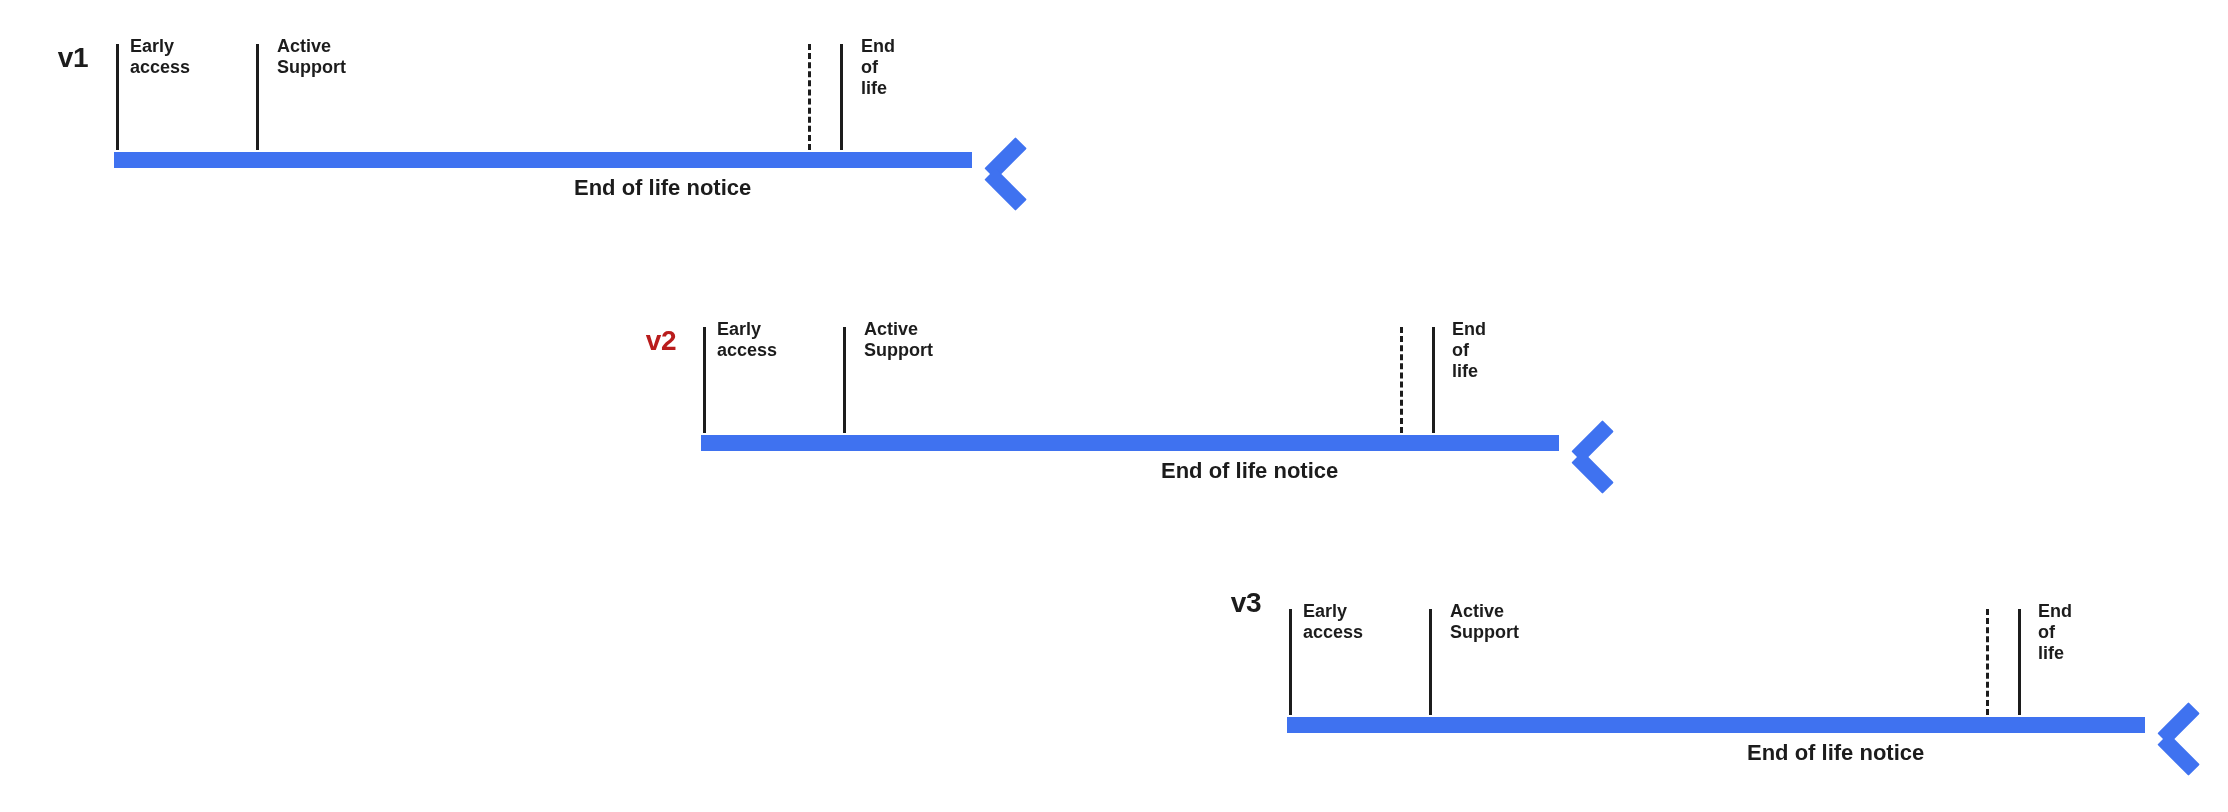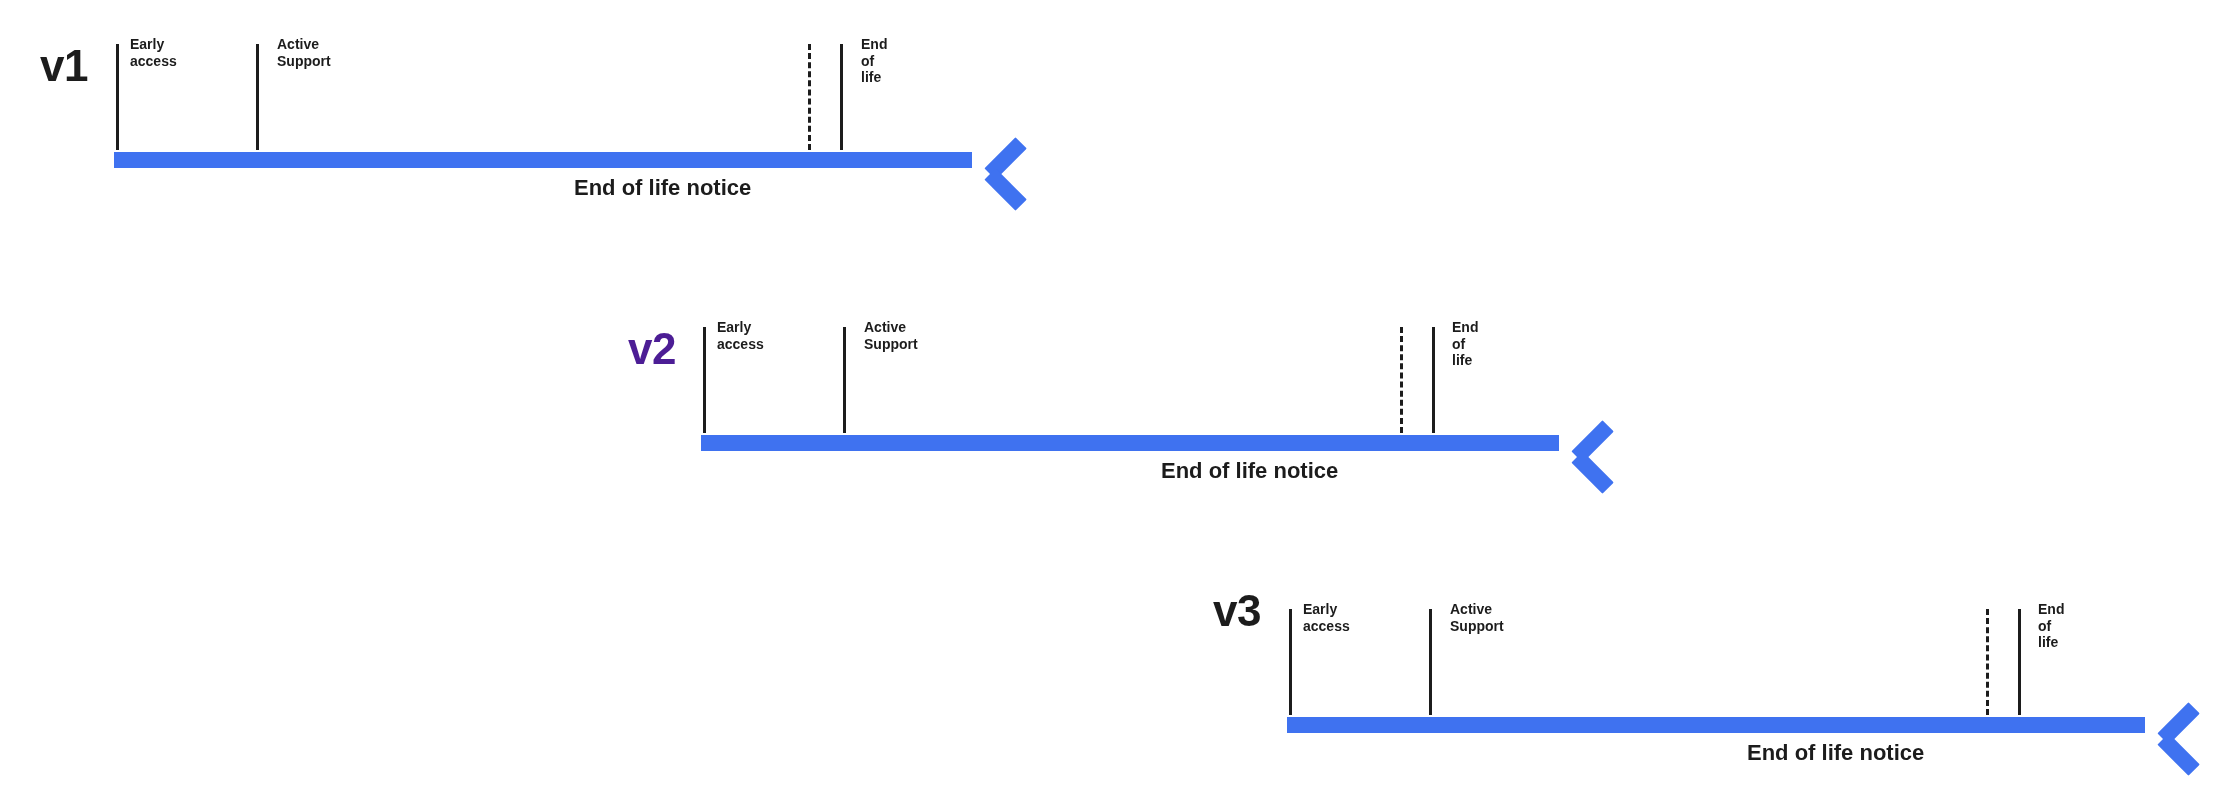"v1" .version-label { font-size: 44px -> 28px }
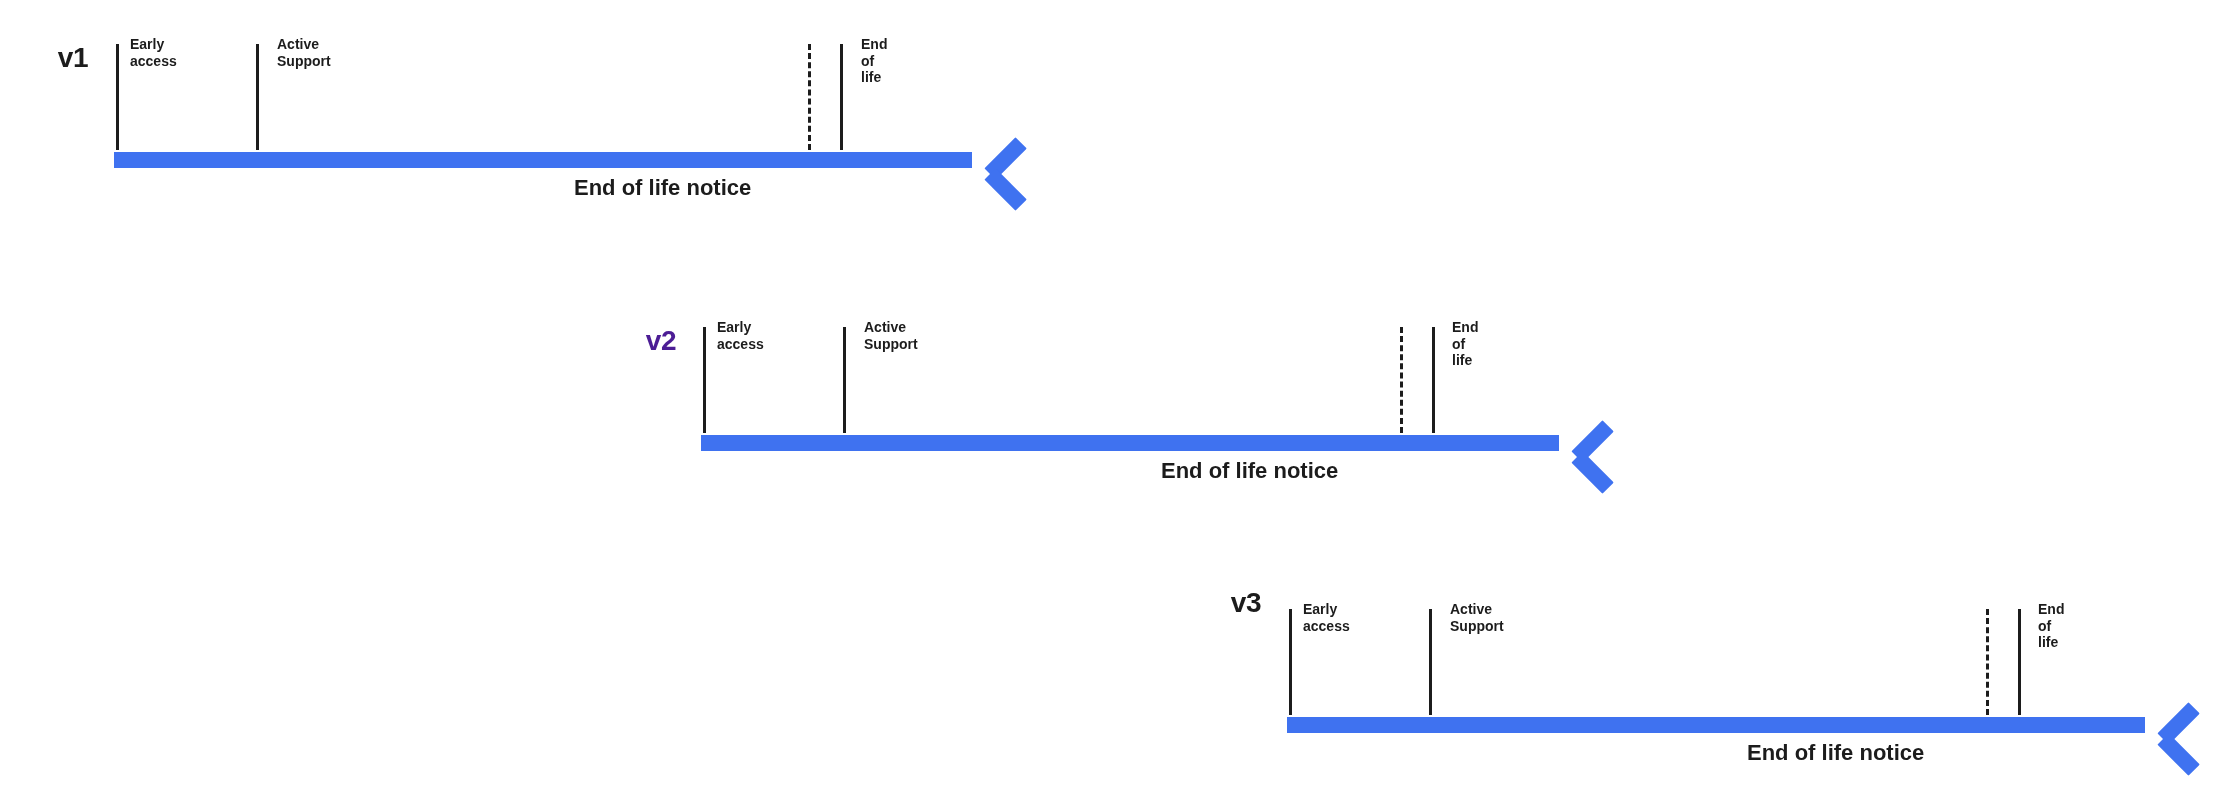"Early" .phase-label { font-size: 14px -> 18px }
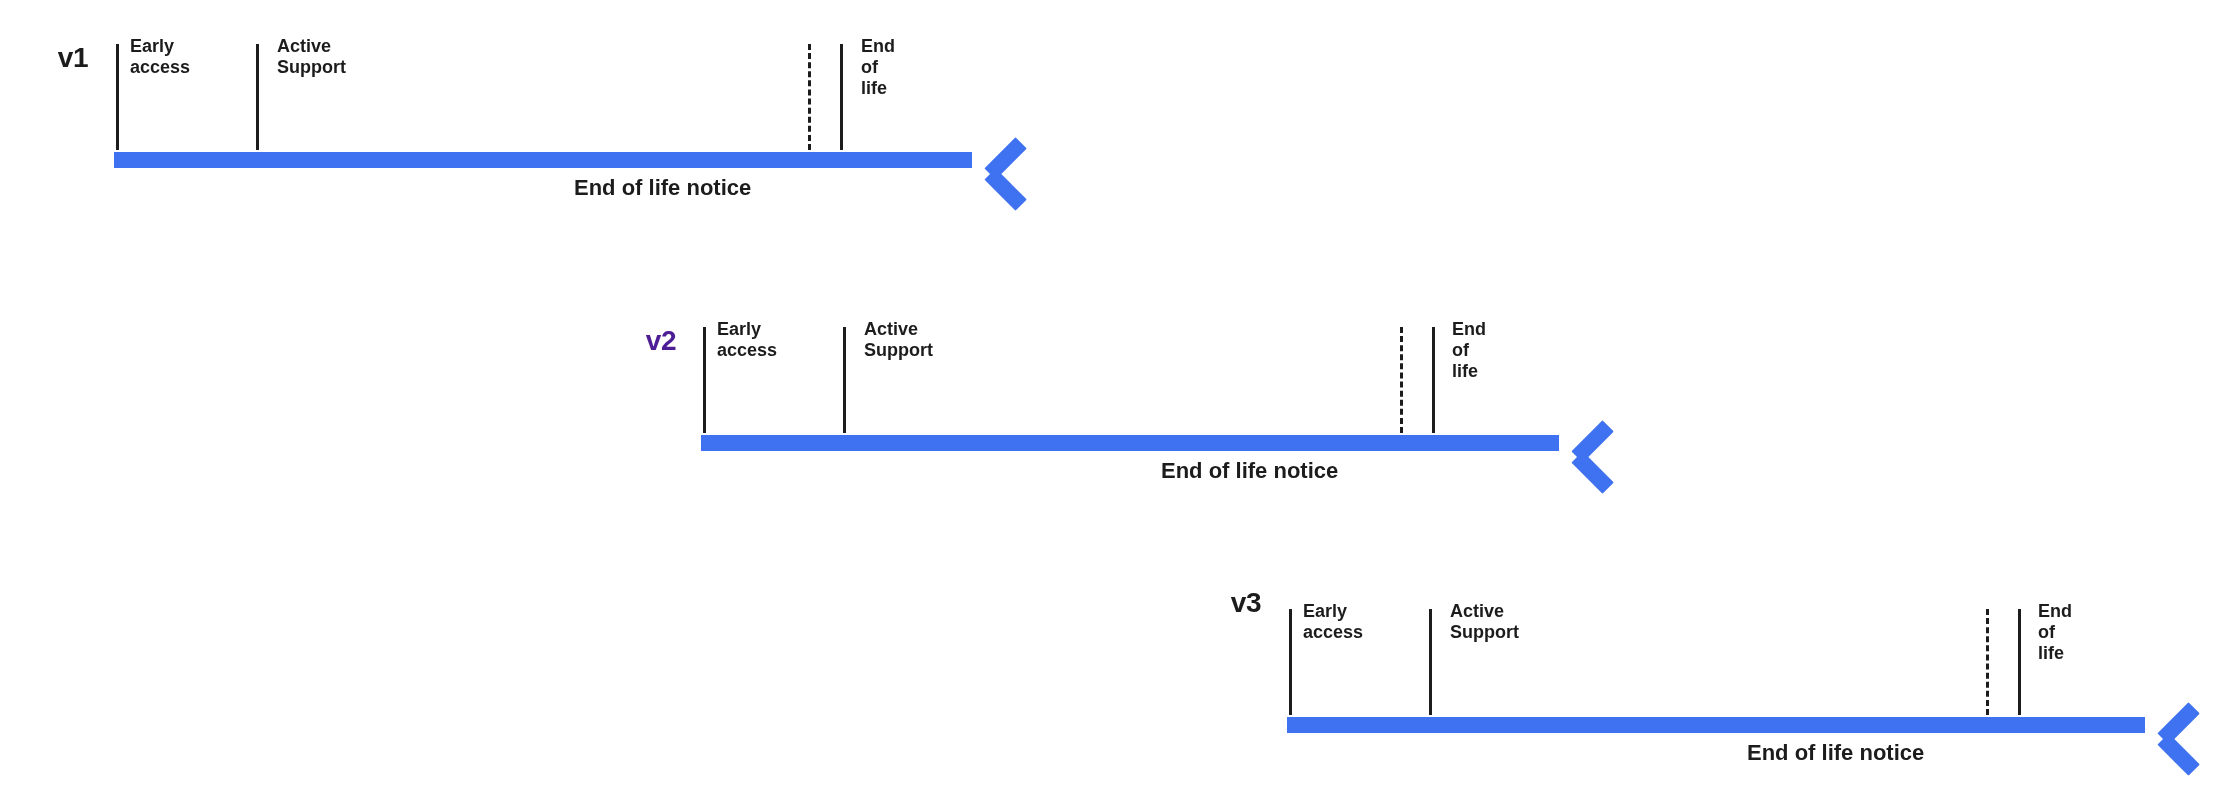"v2" div.version-label { color: #4c1d95 -> #b91c1c }
